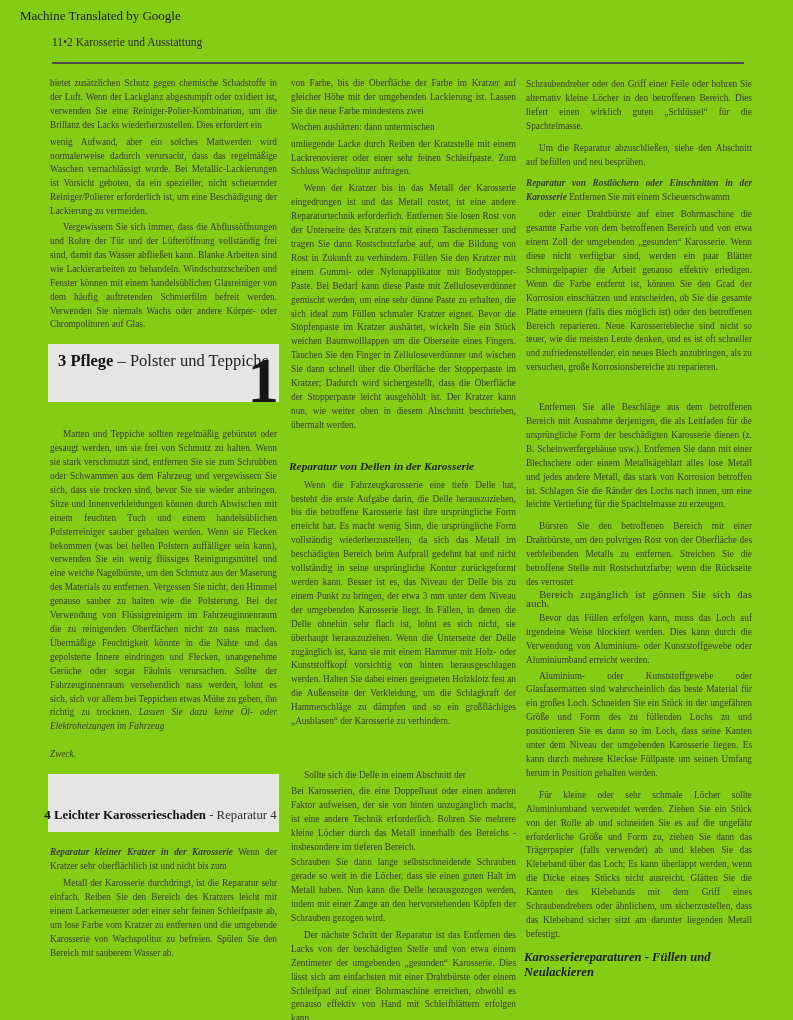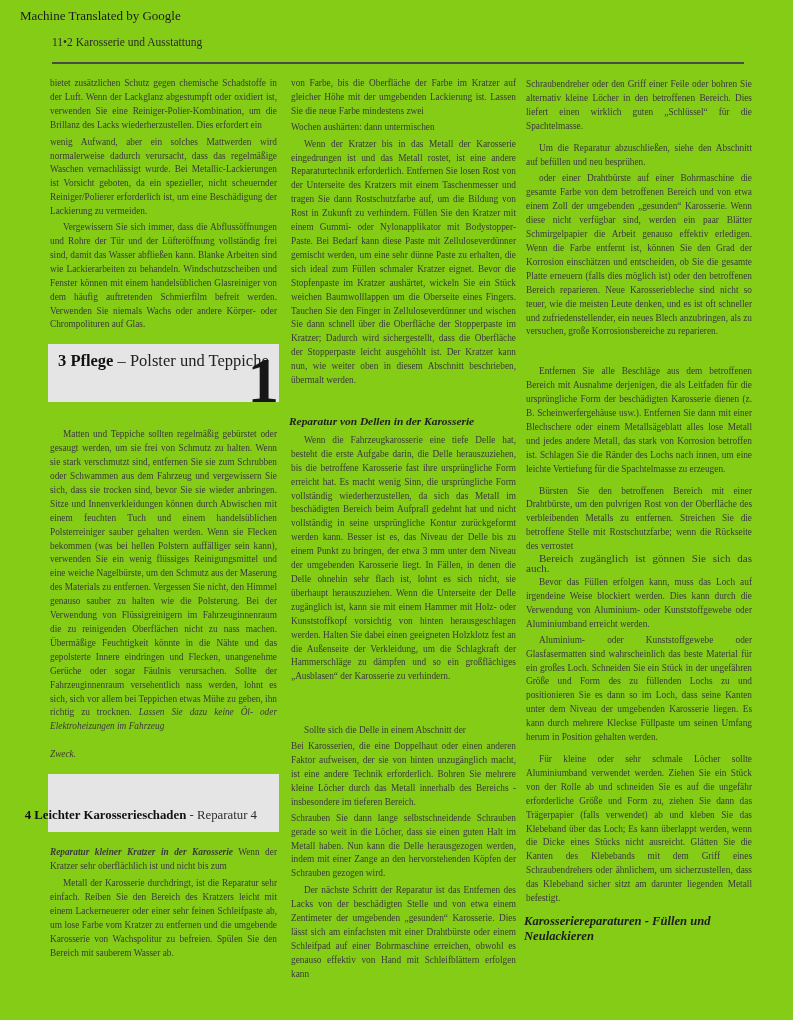"umliegende Lacke durch Reiben der" p.gap-xs { html: none -> <p>umliegende Lacke durch Reiben der Kratzstelle mit einem Lackrenovierer oder einer sehr feinen Schleifpaste. Zum Schluss Wachspolitur auftragen.</p> }
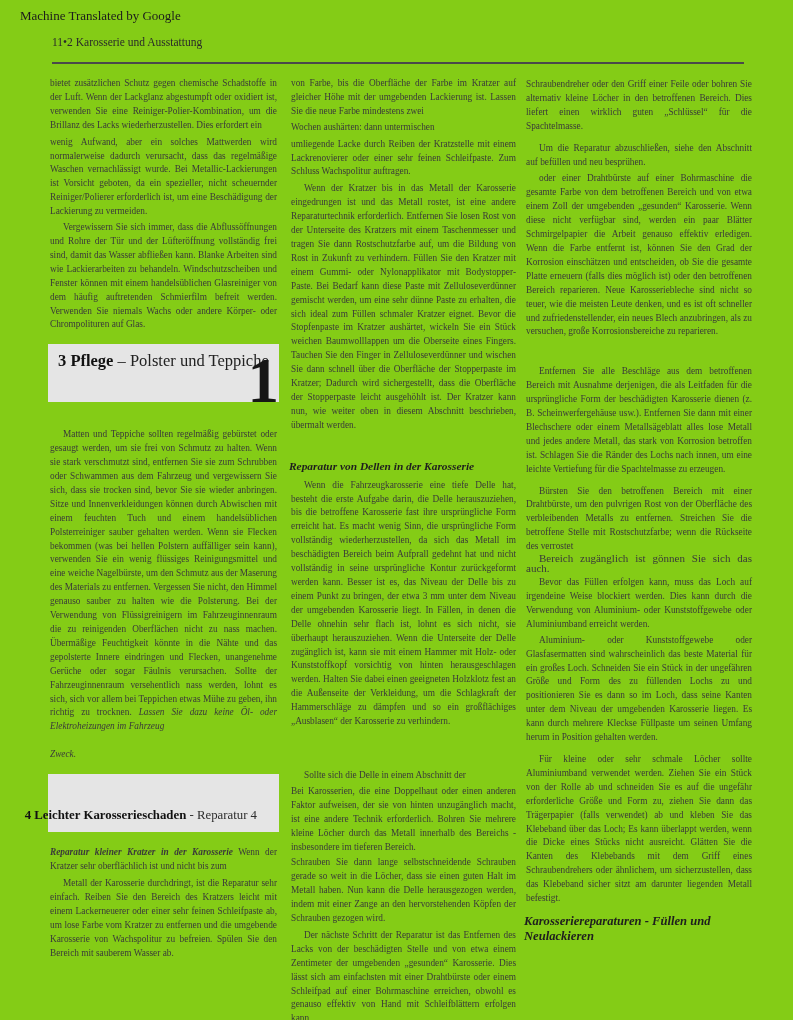"Reparatur von Rostlöchern oder" p.gap-sm { html: none -> <p><span>Reparatur von Rostlöchern oder Einschnitten in der Karosserie</span><span> Entfernen Sie mit einem Scheuerschwamm</span></p> }
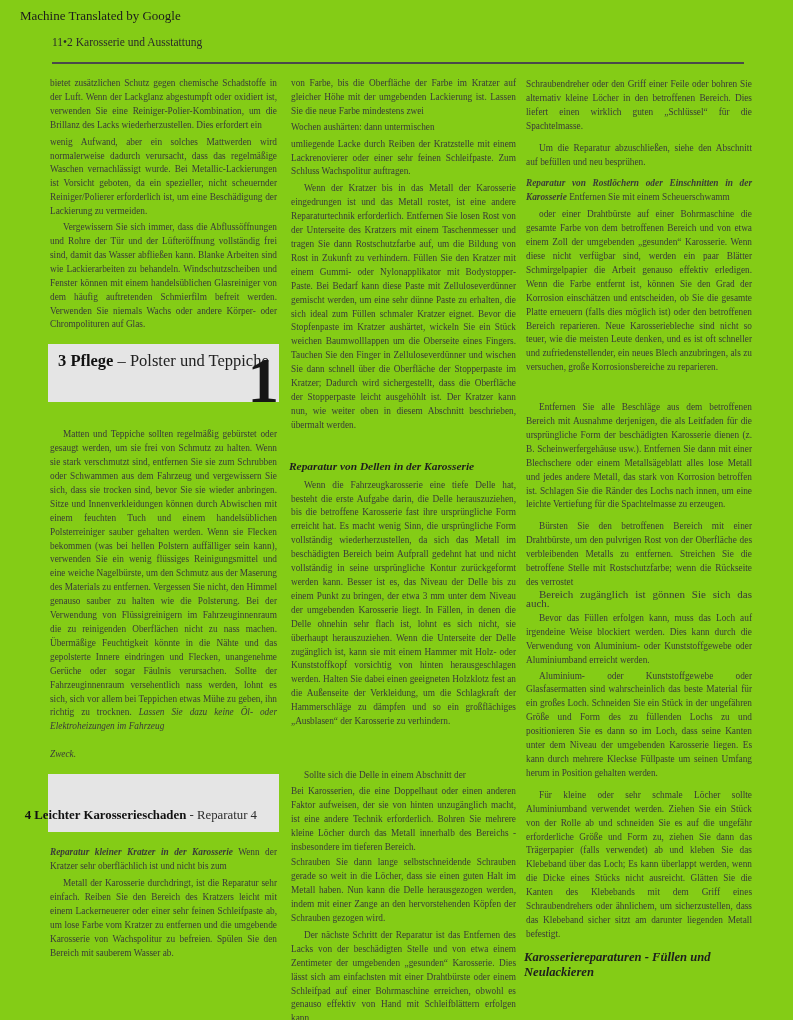"4 Leichter Karosserieschaden - Reparatur" .box-damage { justify-content: flex-end -> center; padding: 0 22px 9px 8px -> 0 14px 9px 8px }
